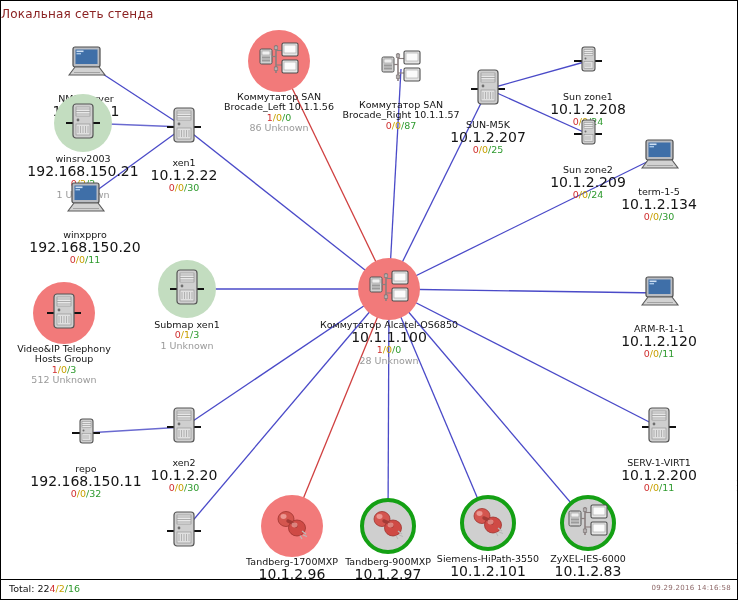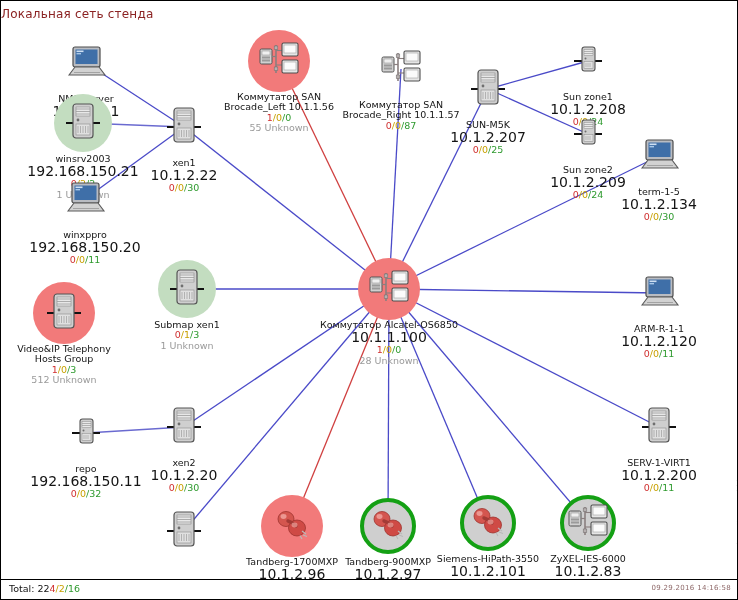"55 Unknown" div.lbl-unknown { text: 55 -> 86 }
